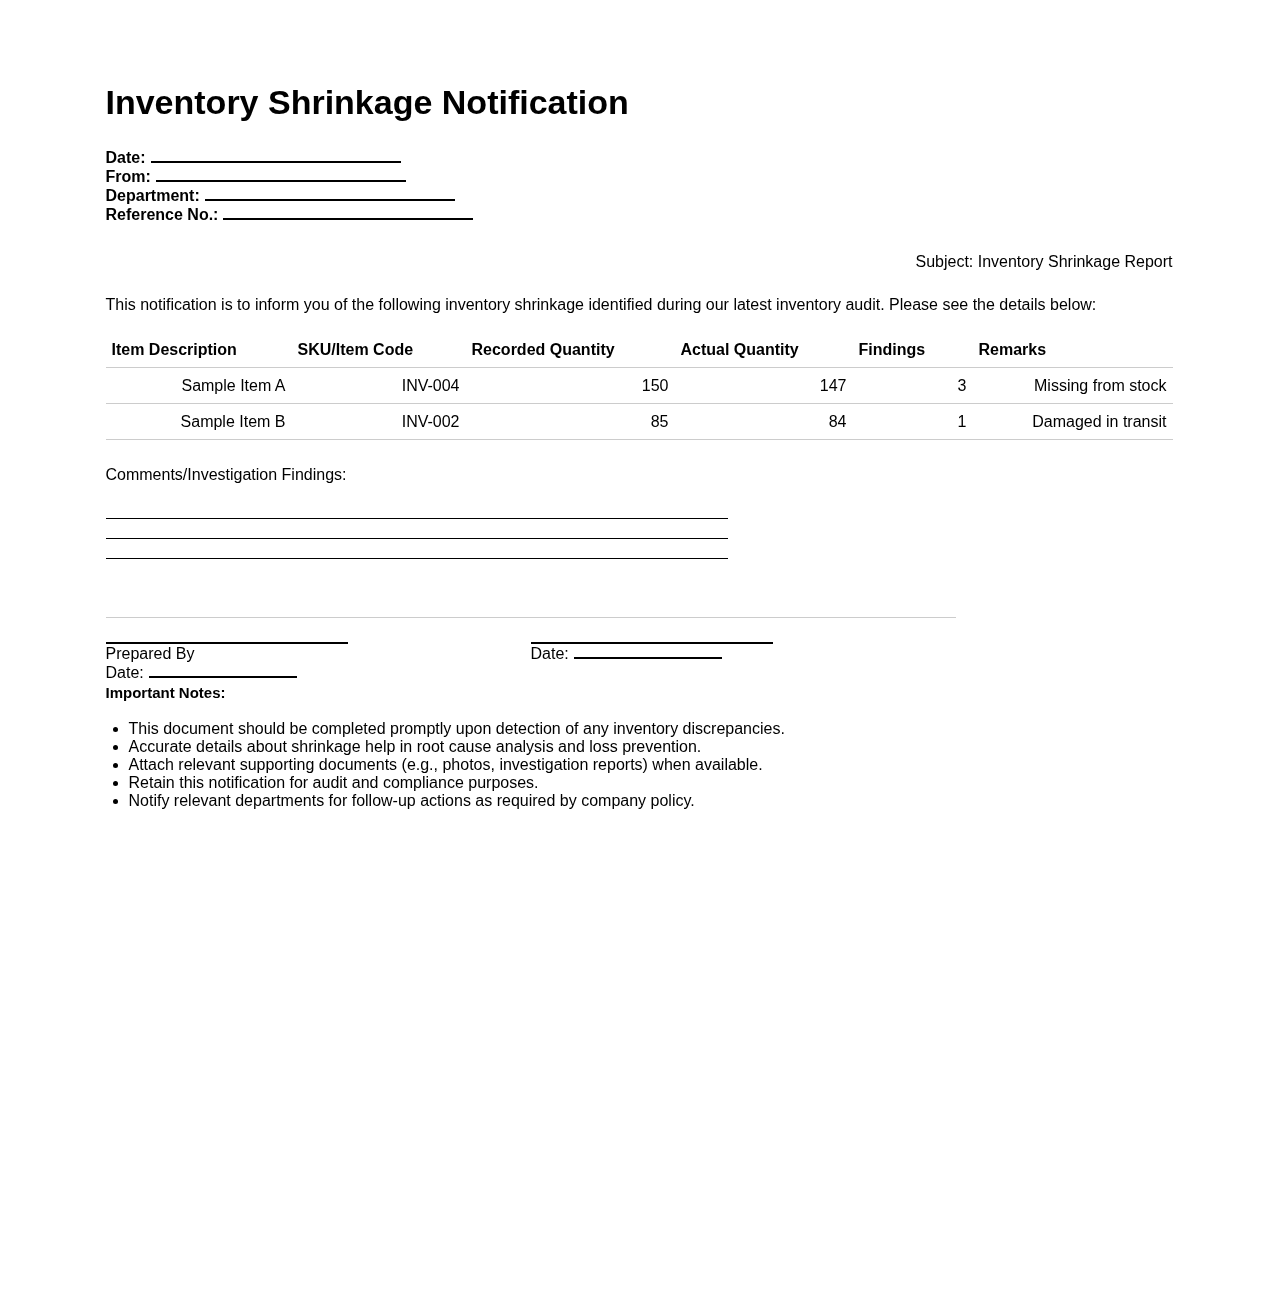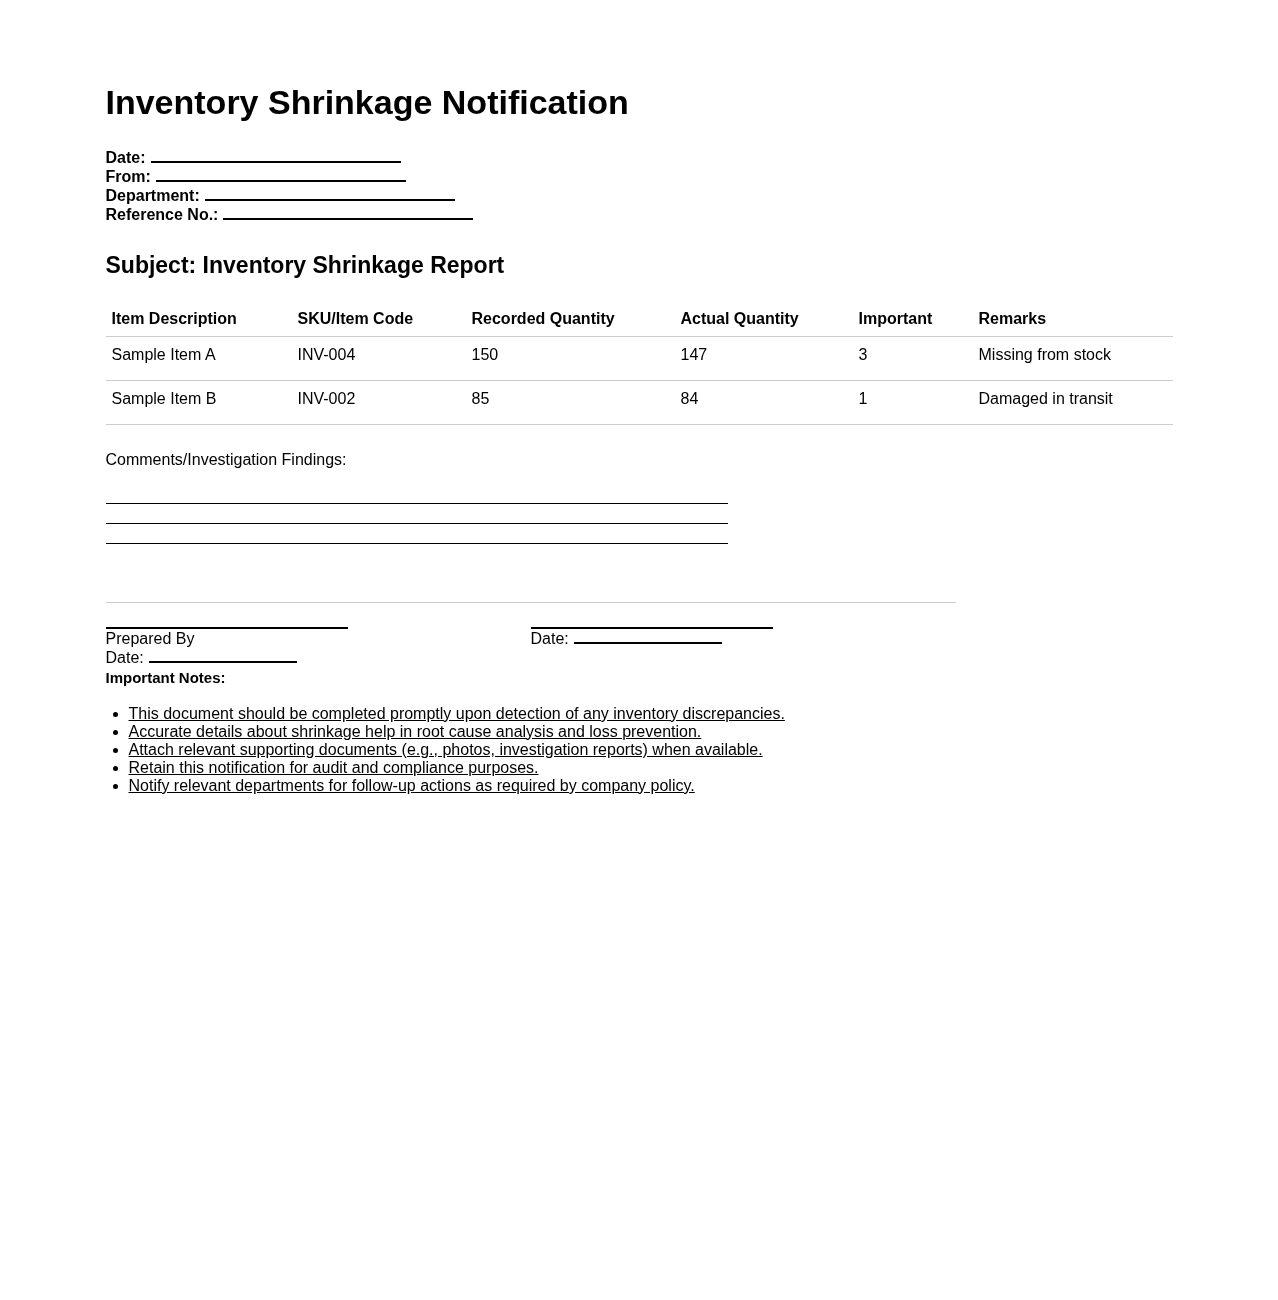"Subject: Inventory Shrinkage Report" h2.subject { font-size: 23px -> 16px; font-weight: bold -> normal; text-align: none -> right }
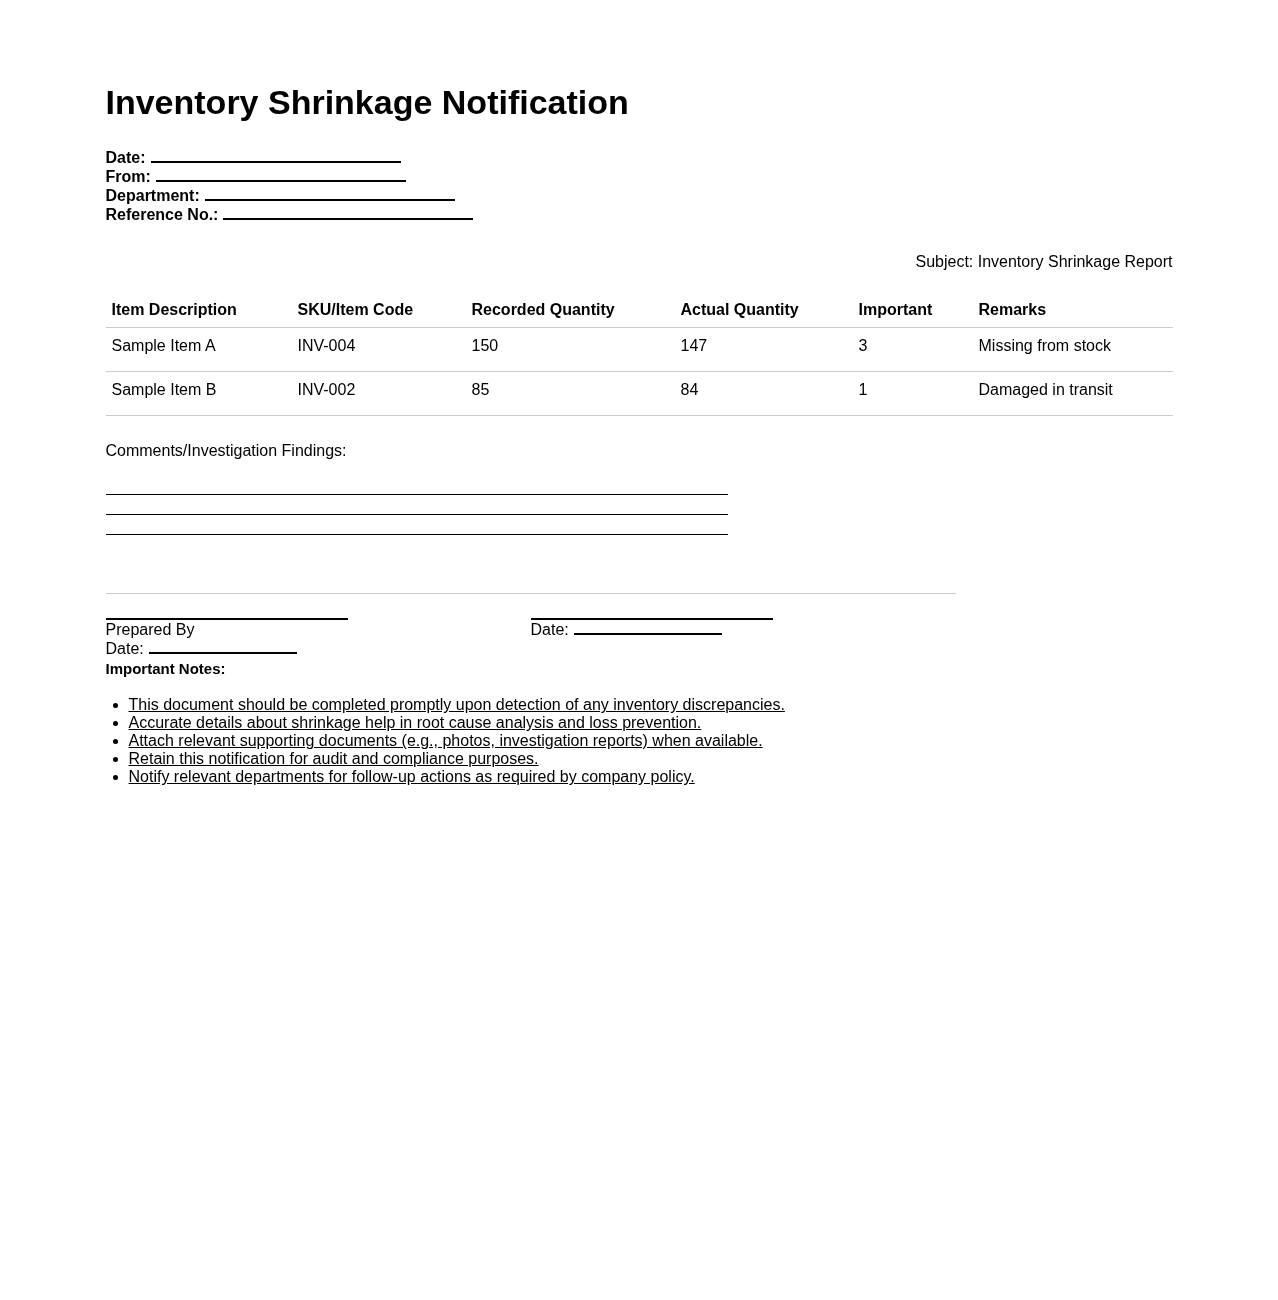"This notification is to inform" p.intro { html: none -> <p>This notification is to inform you of the following inventory shrinkage identified during our latest inventory audit. Please see the details below:</p> }
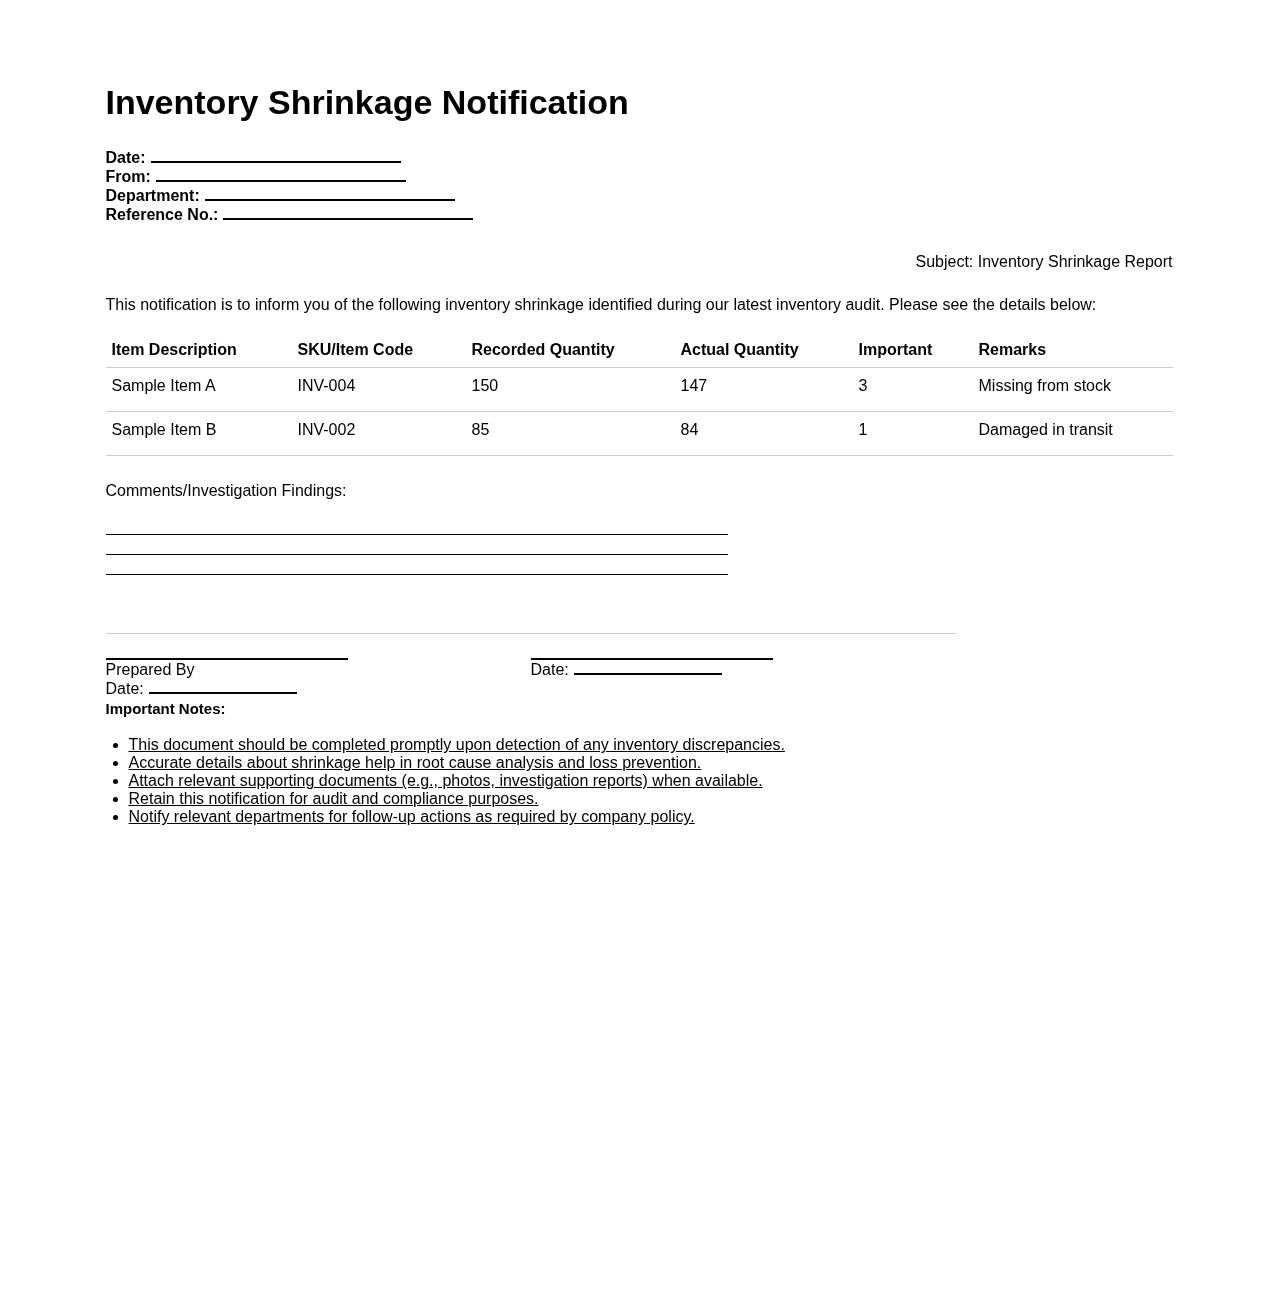"Important" th { text: Important -> Findings }
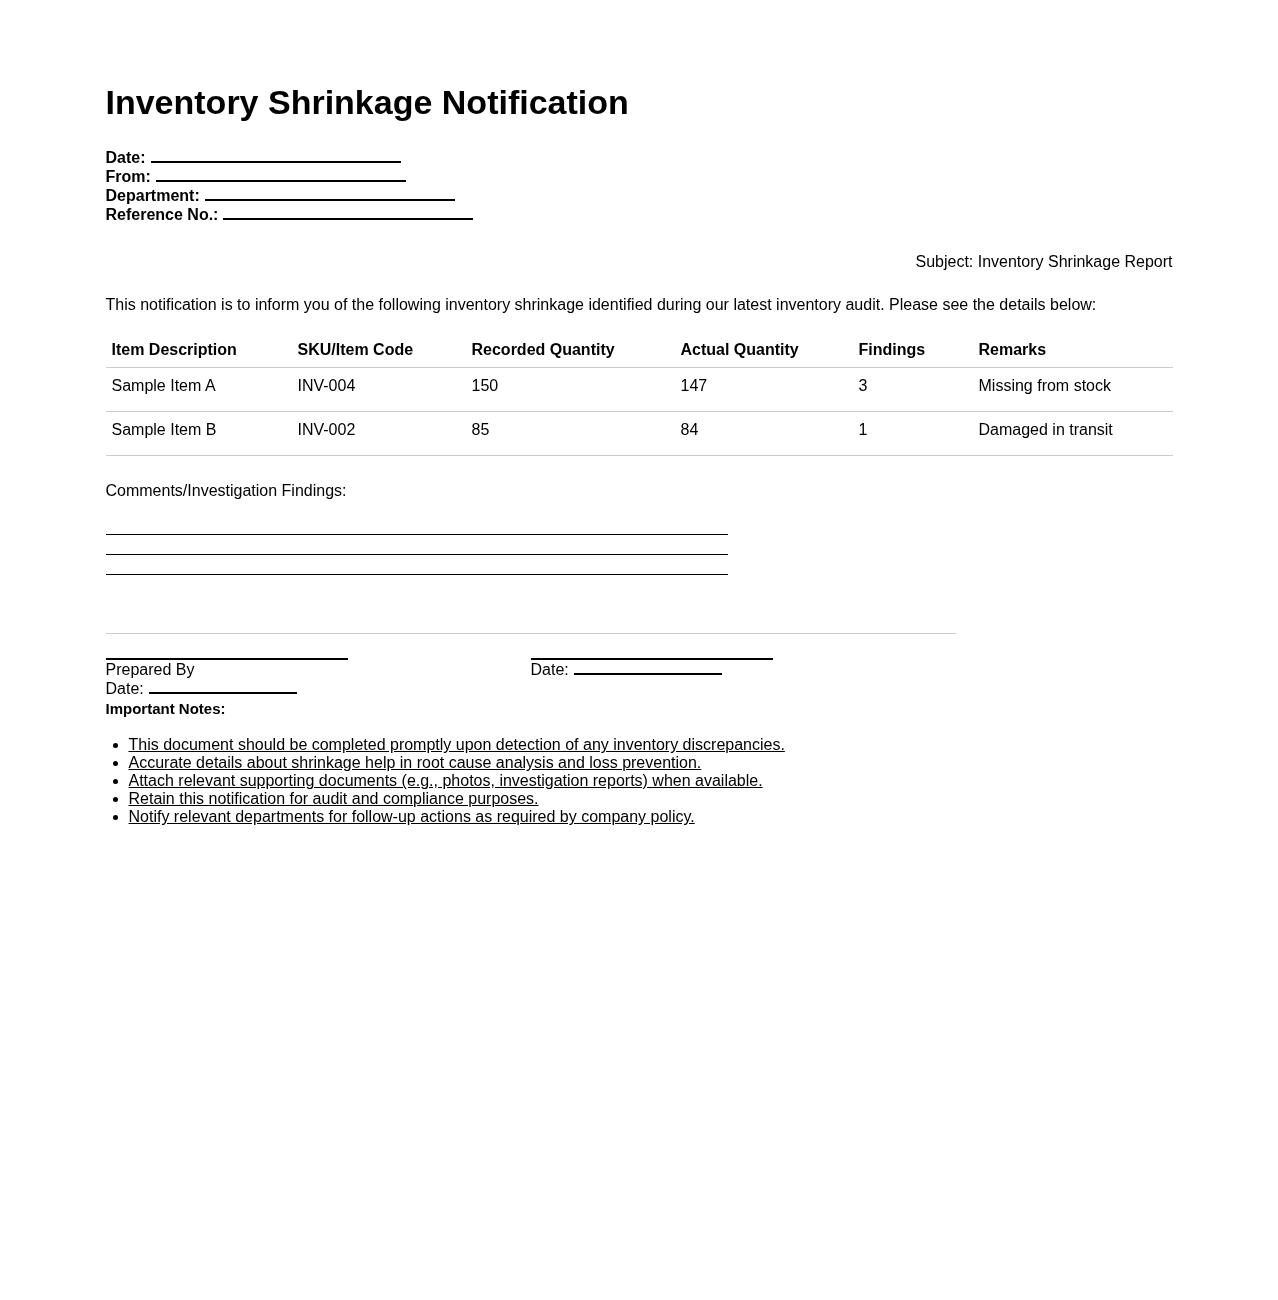"Sample Item A" table.shrinkage td { padding: 9px 6px 16px 6px -> 9px 6px 8px 6px; text-align: left -> right }
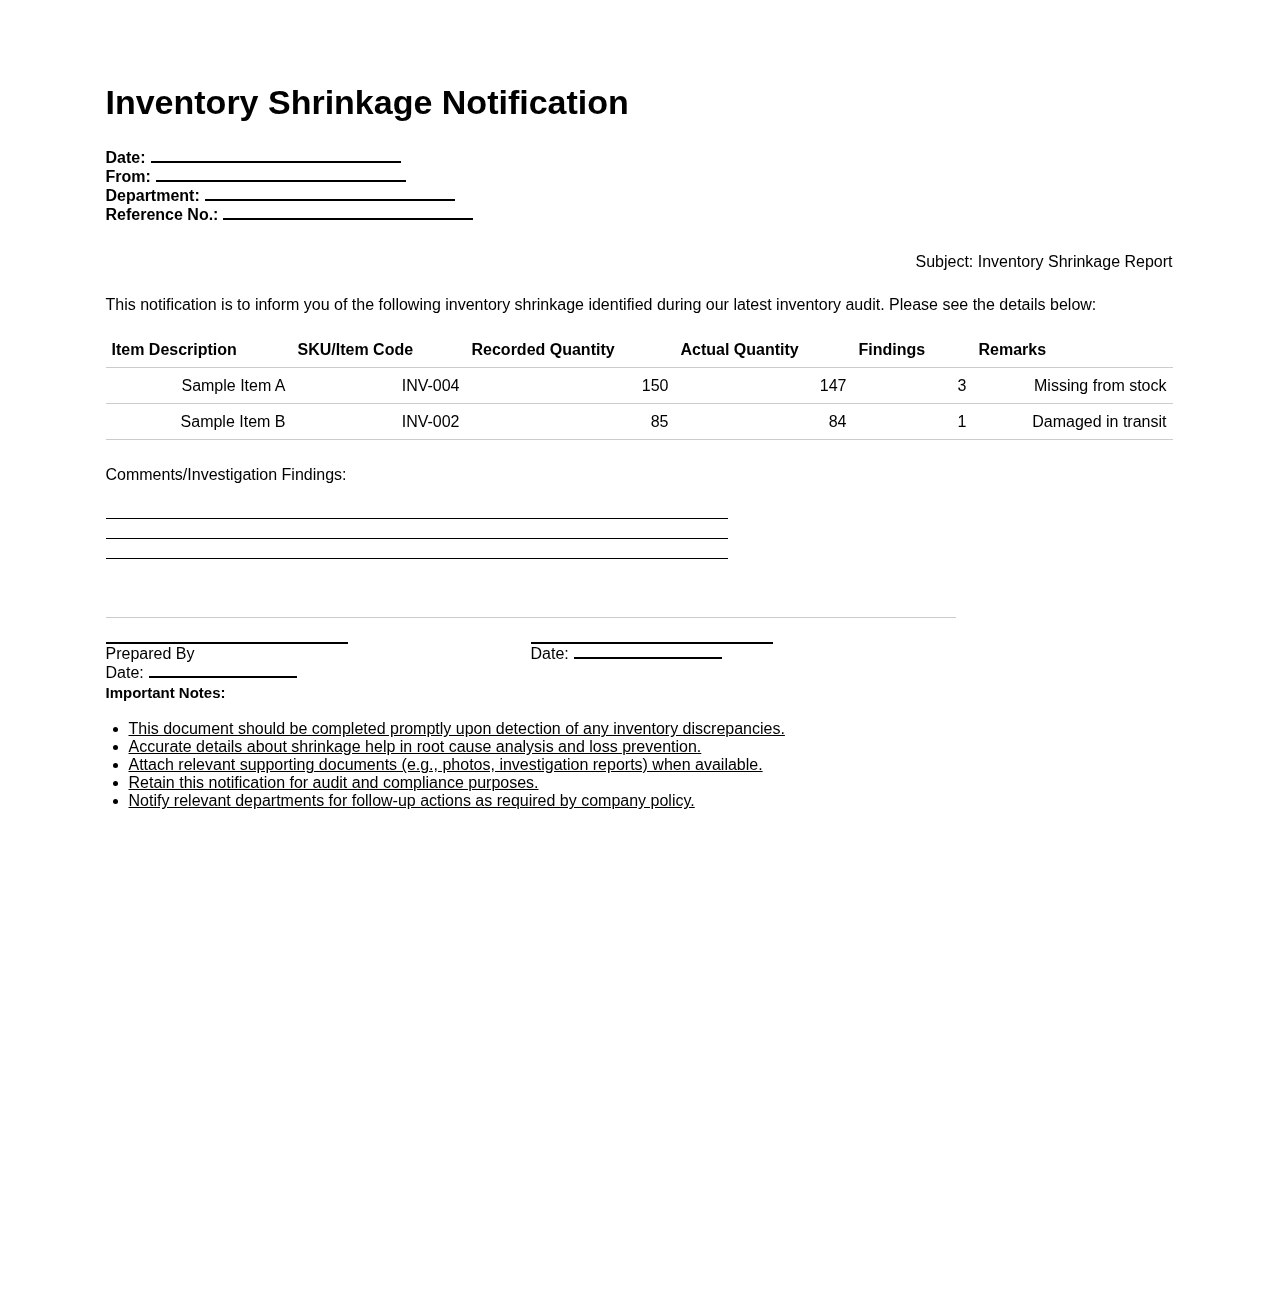"This document should be completed" ul.notes { text-decoration: underline -> none }
